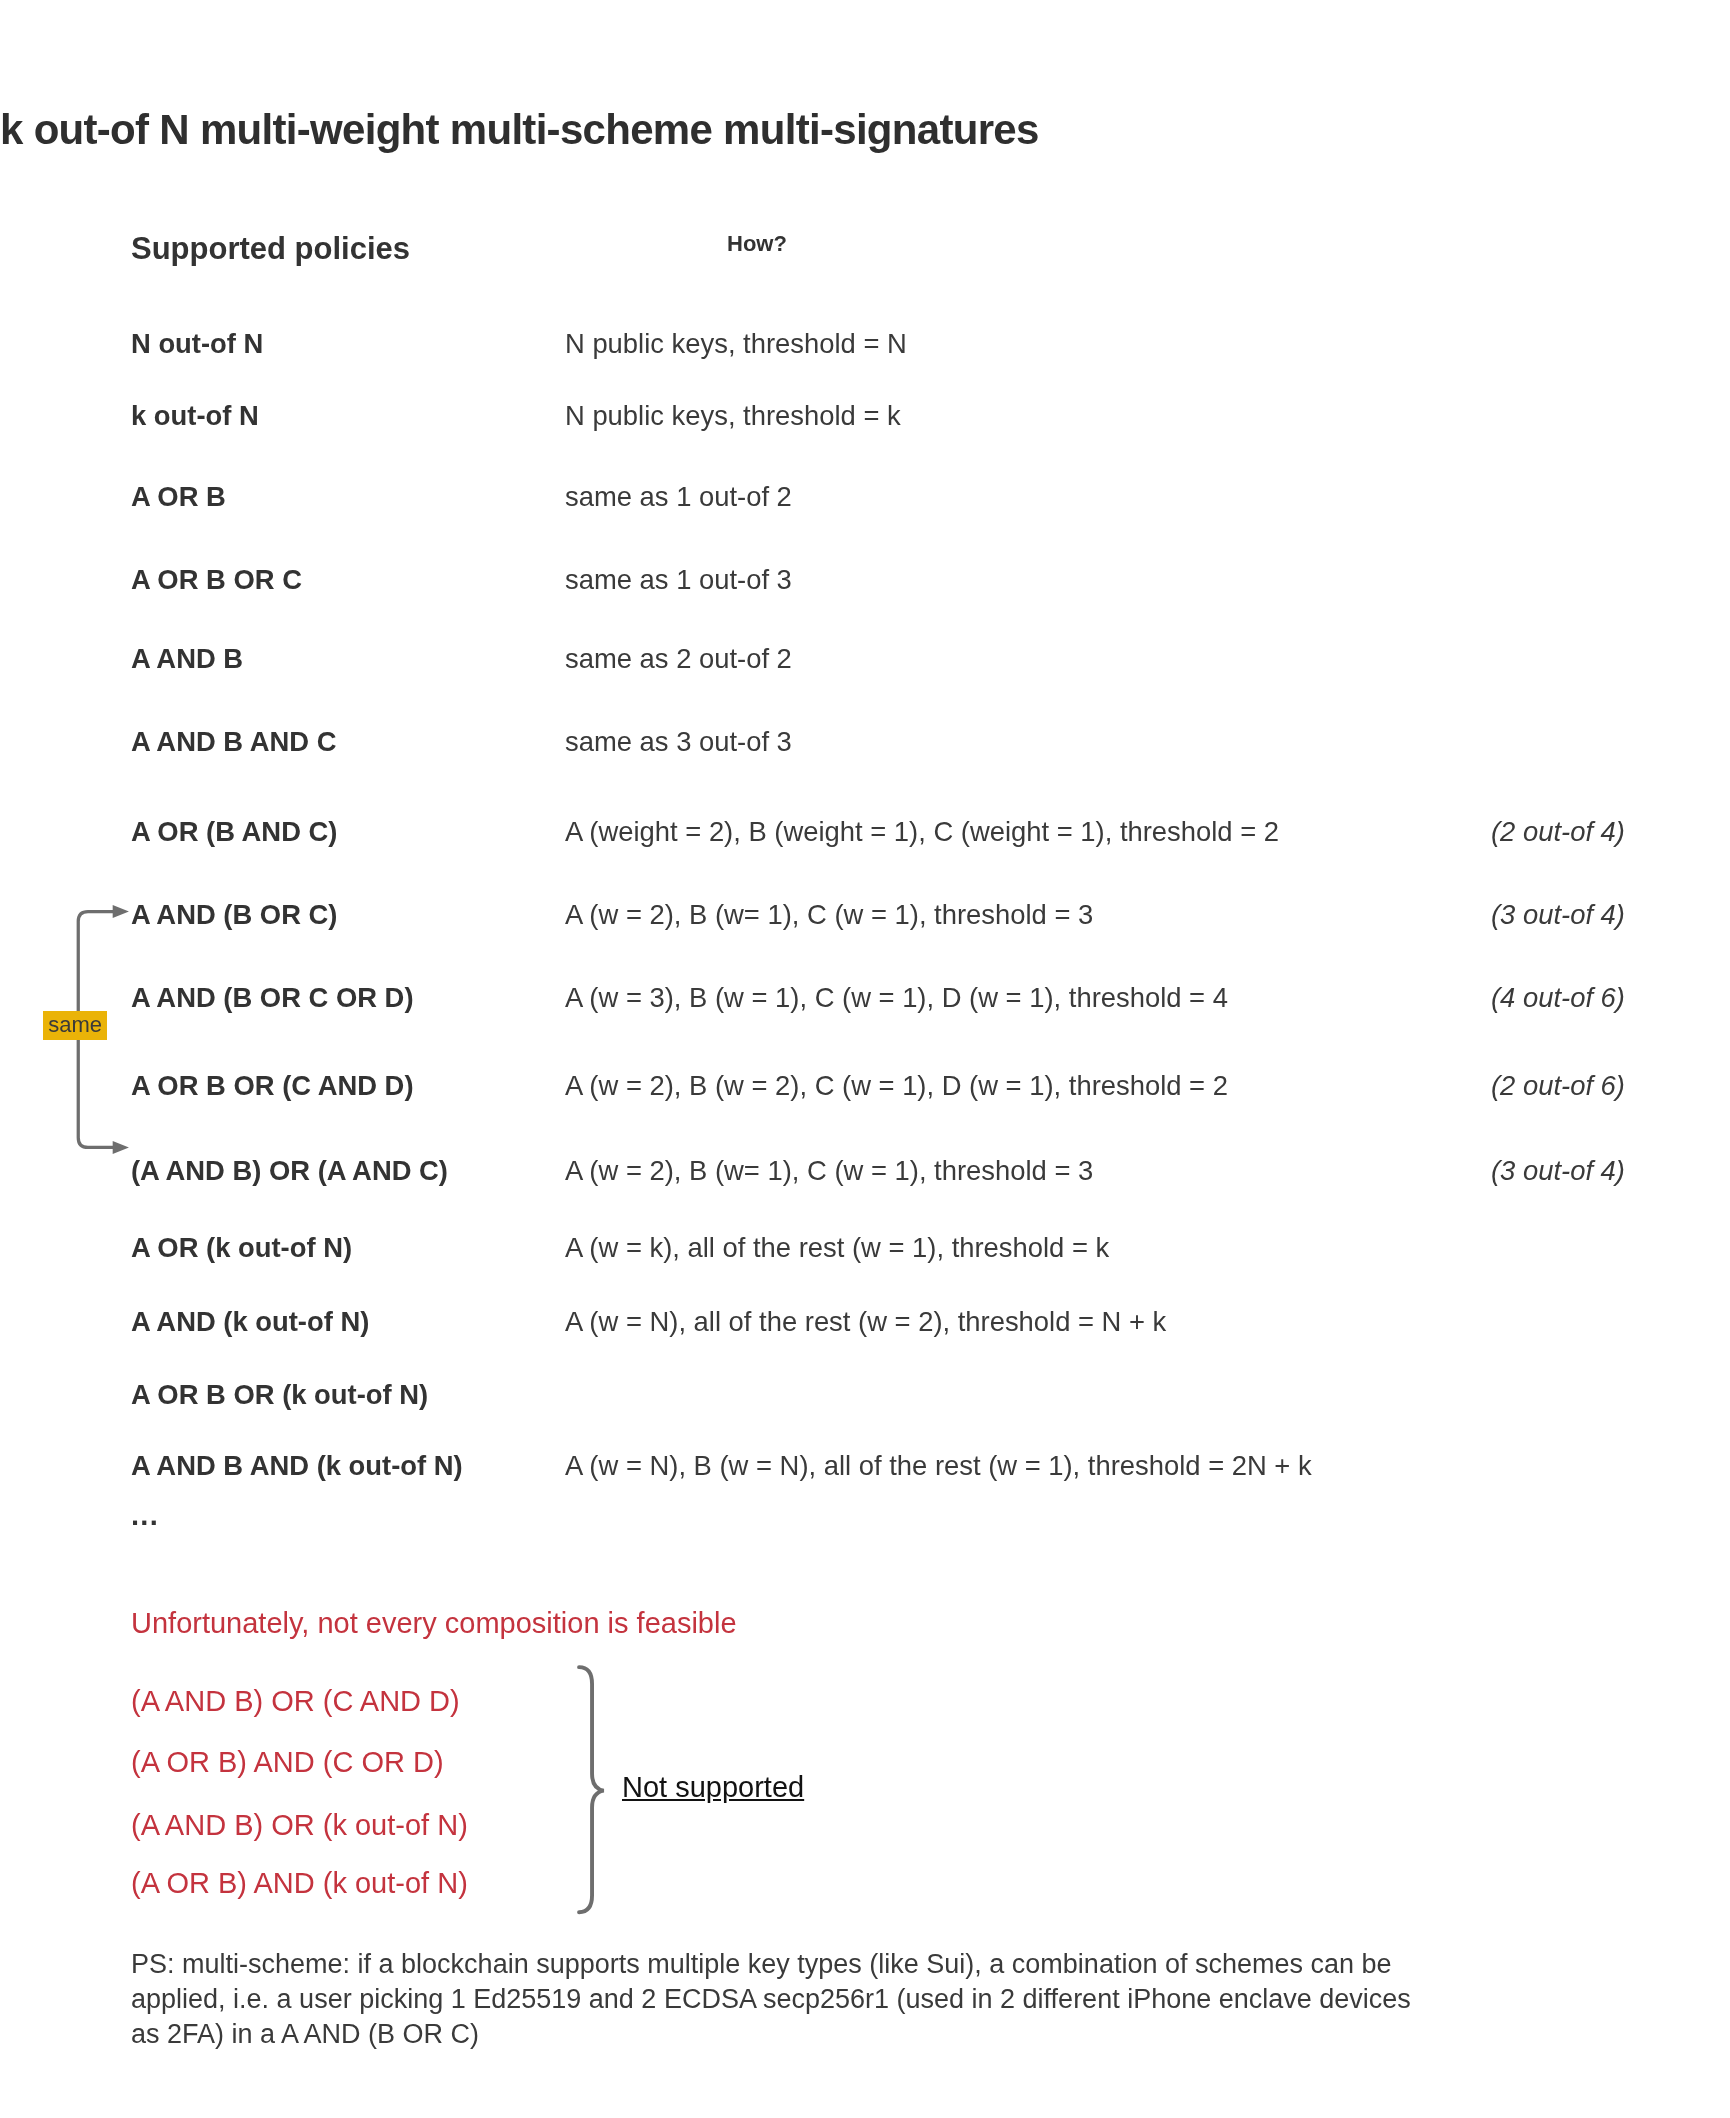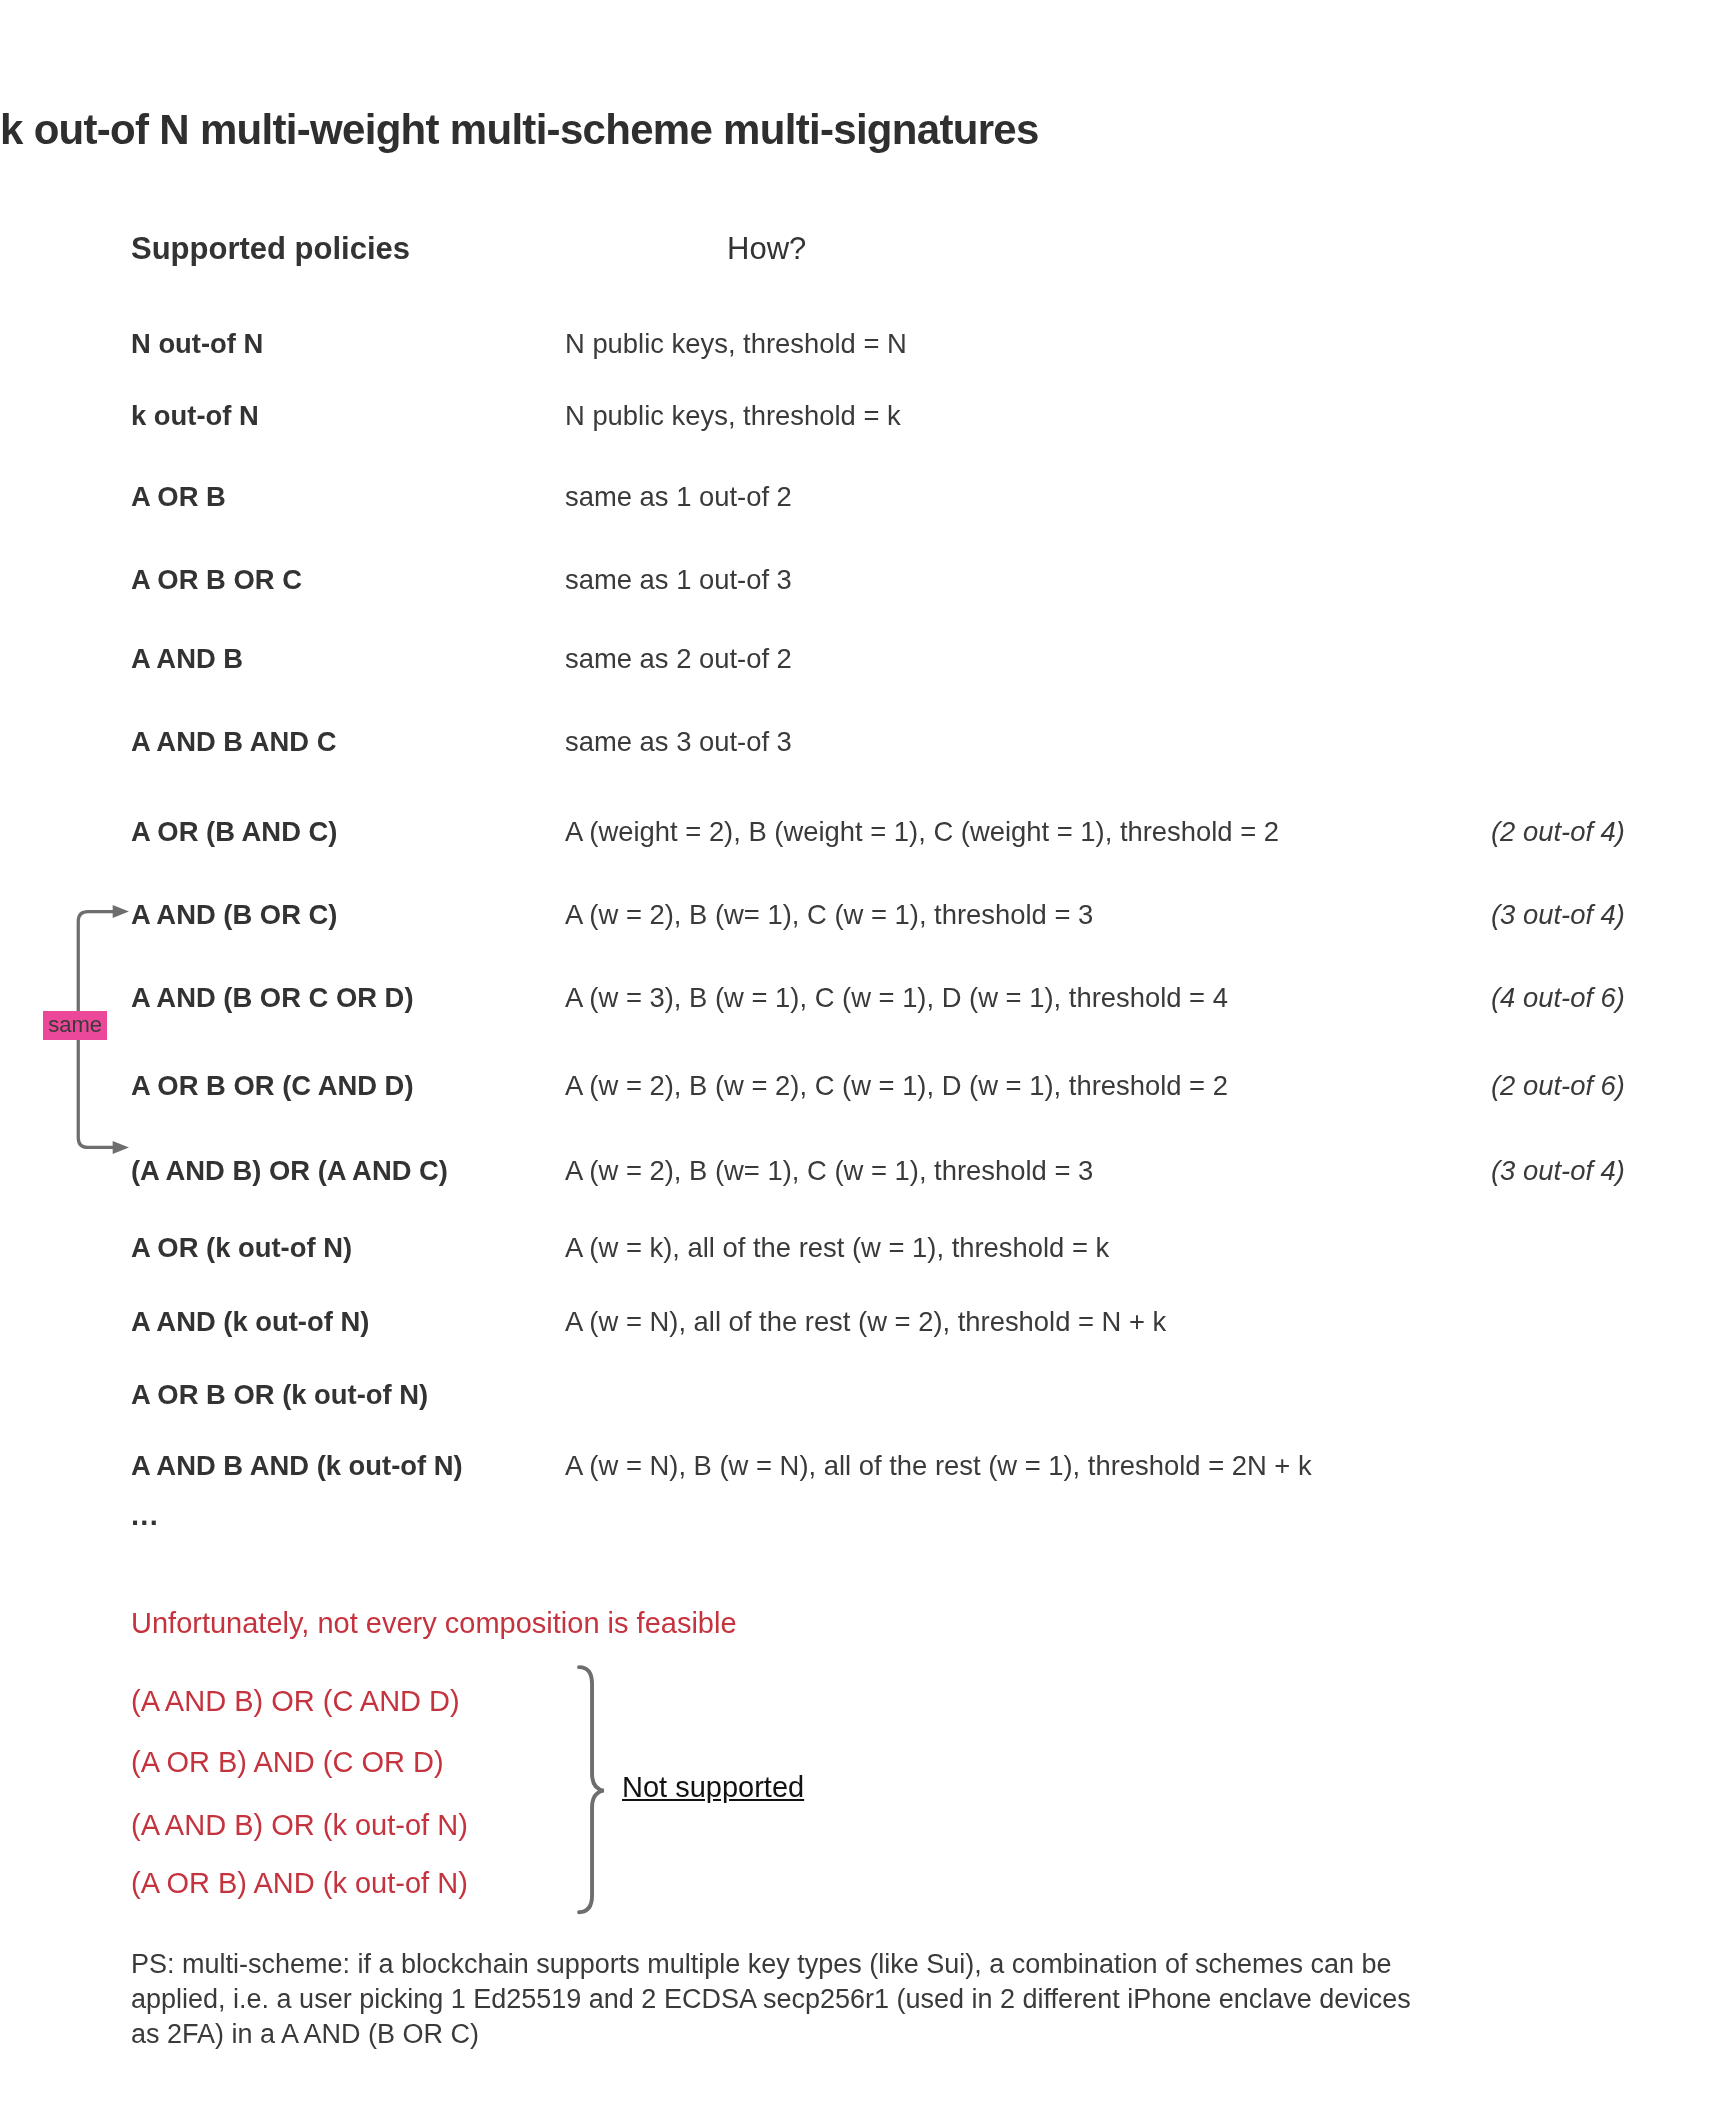"How?" .col-headers .h2 { font-size: 31px -> 22px; font-weight: 400 -> 700 }
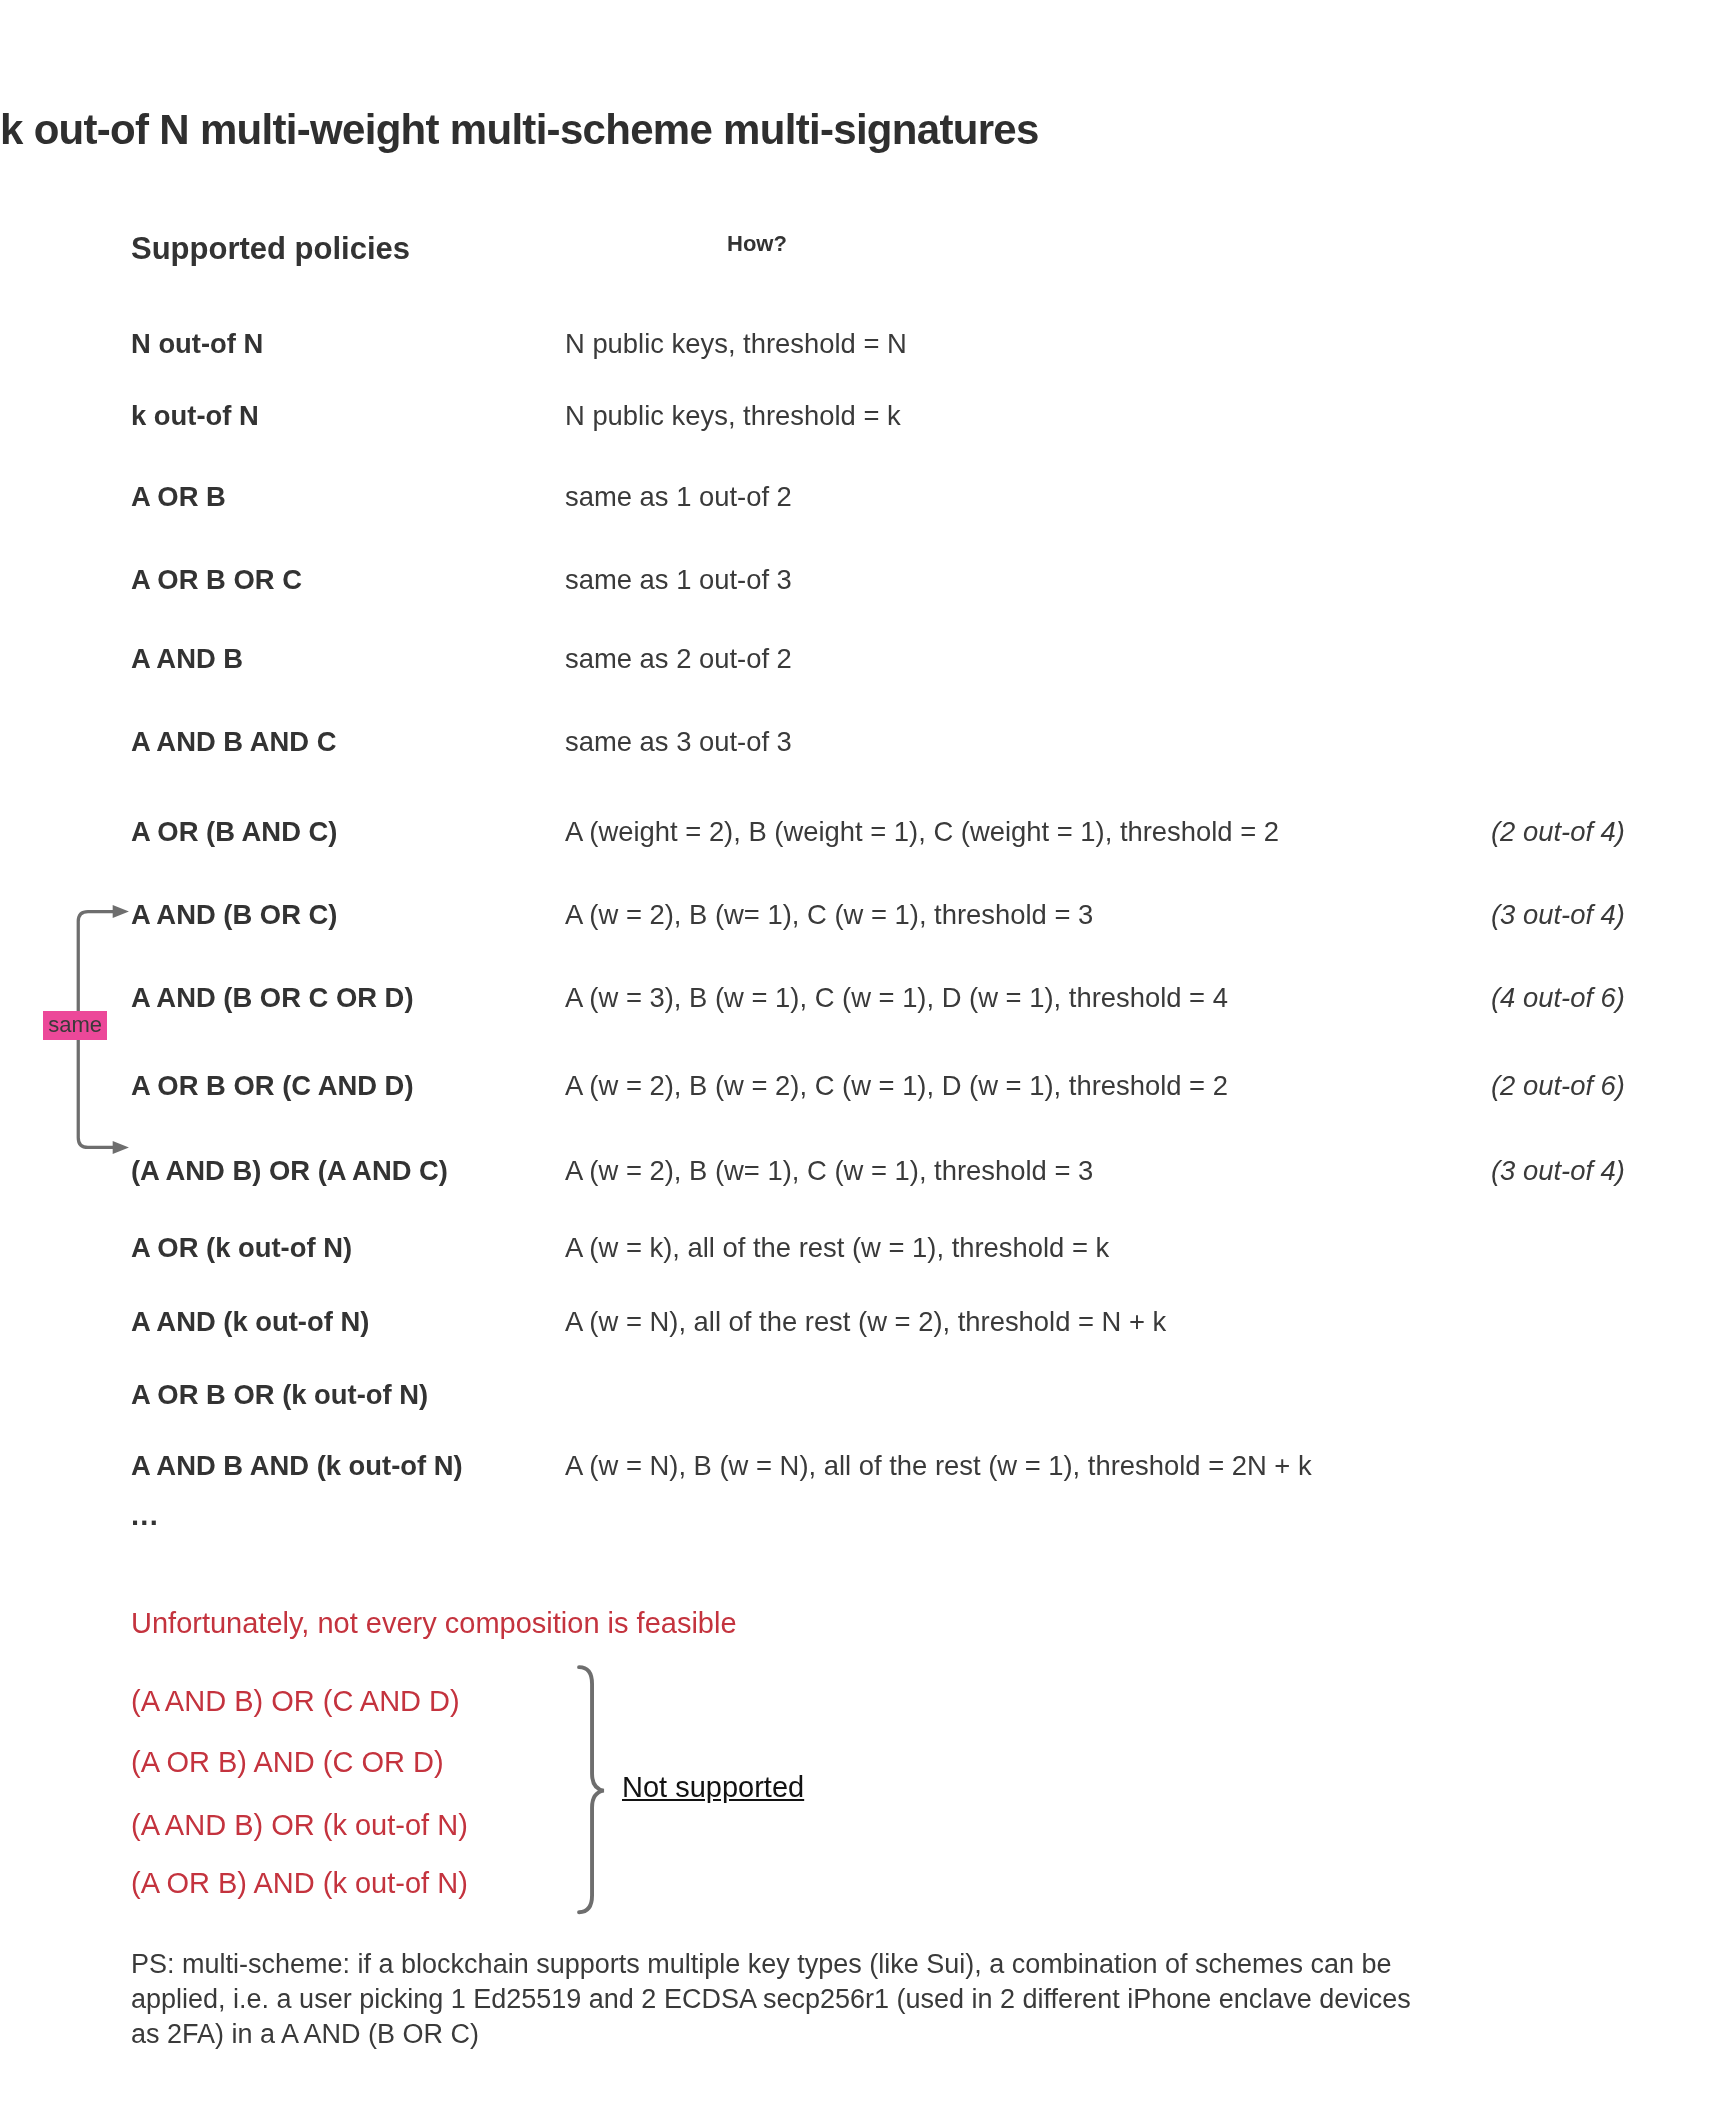"same" .same-label { background: #ec4899 -> #eab308 }
